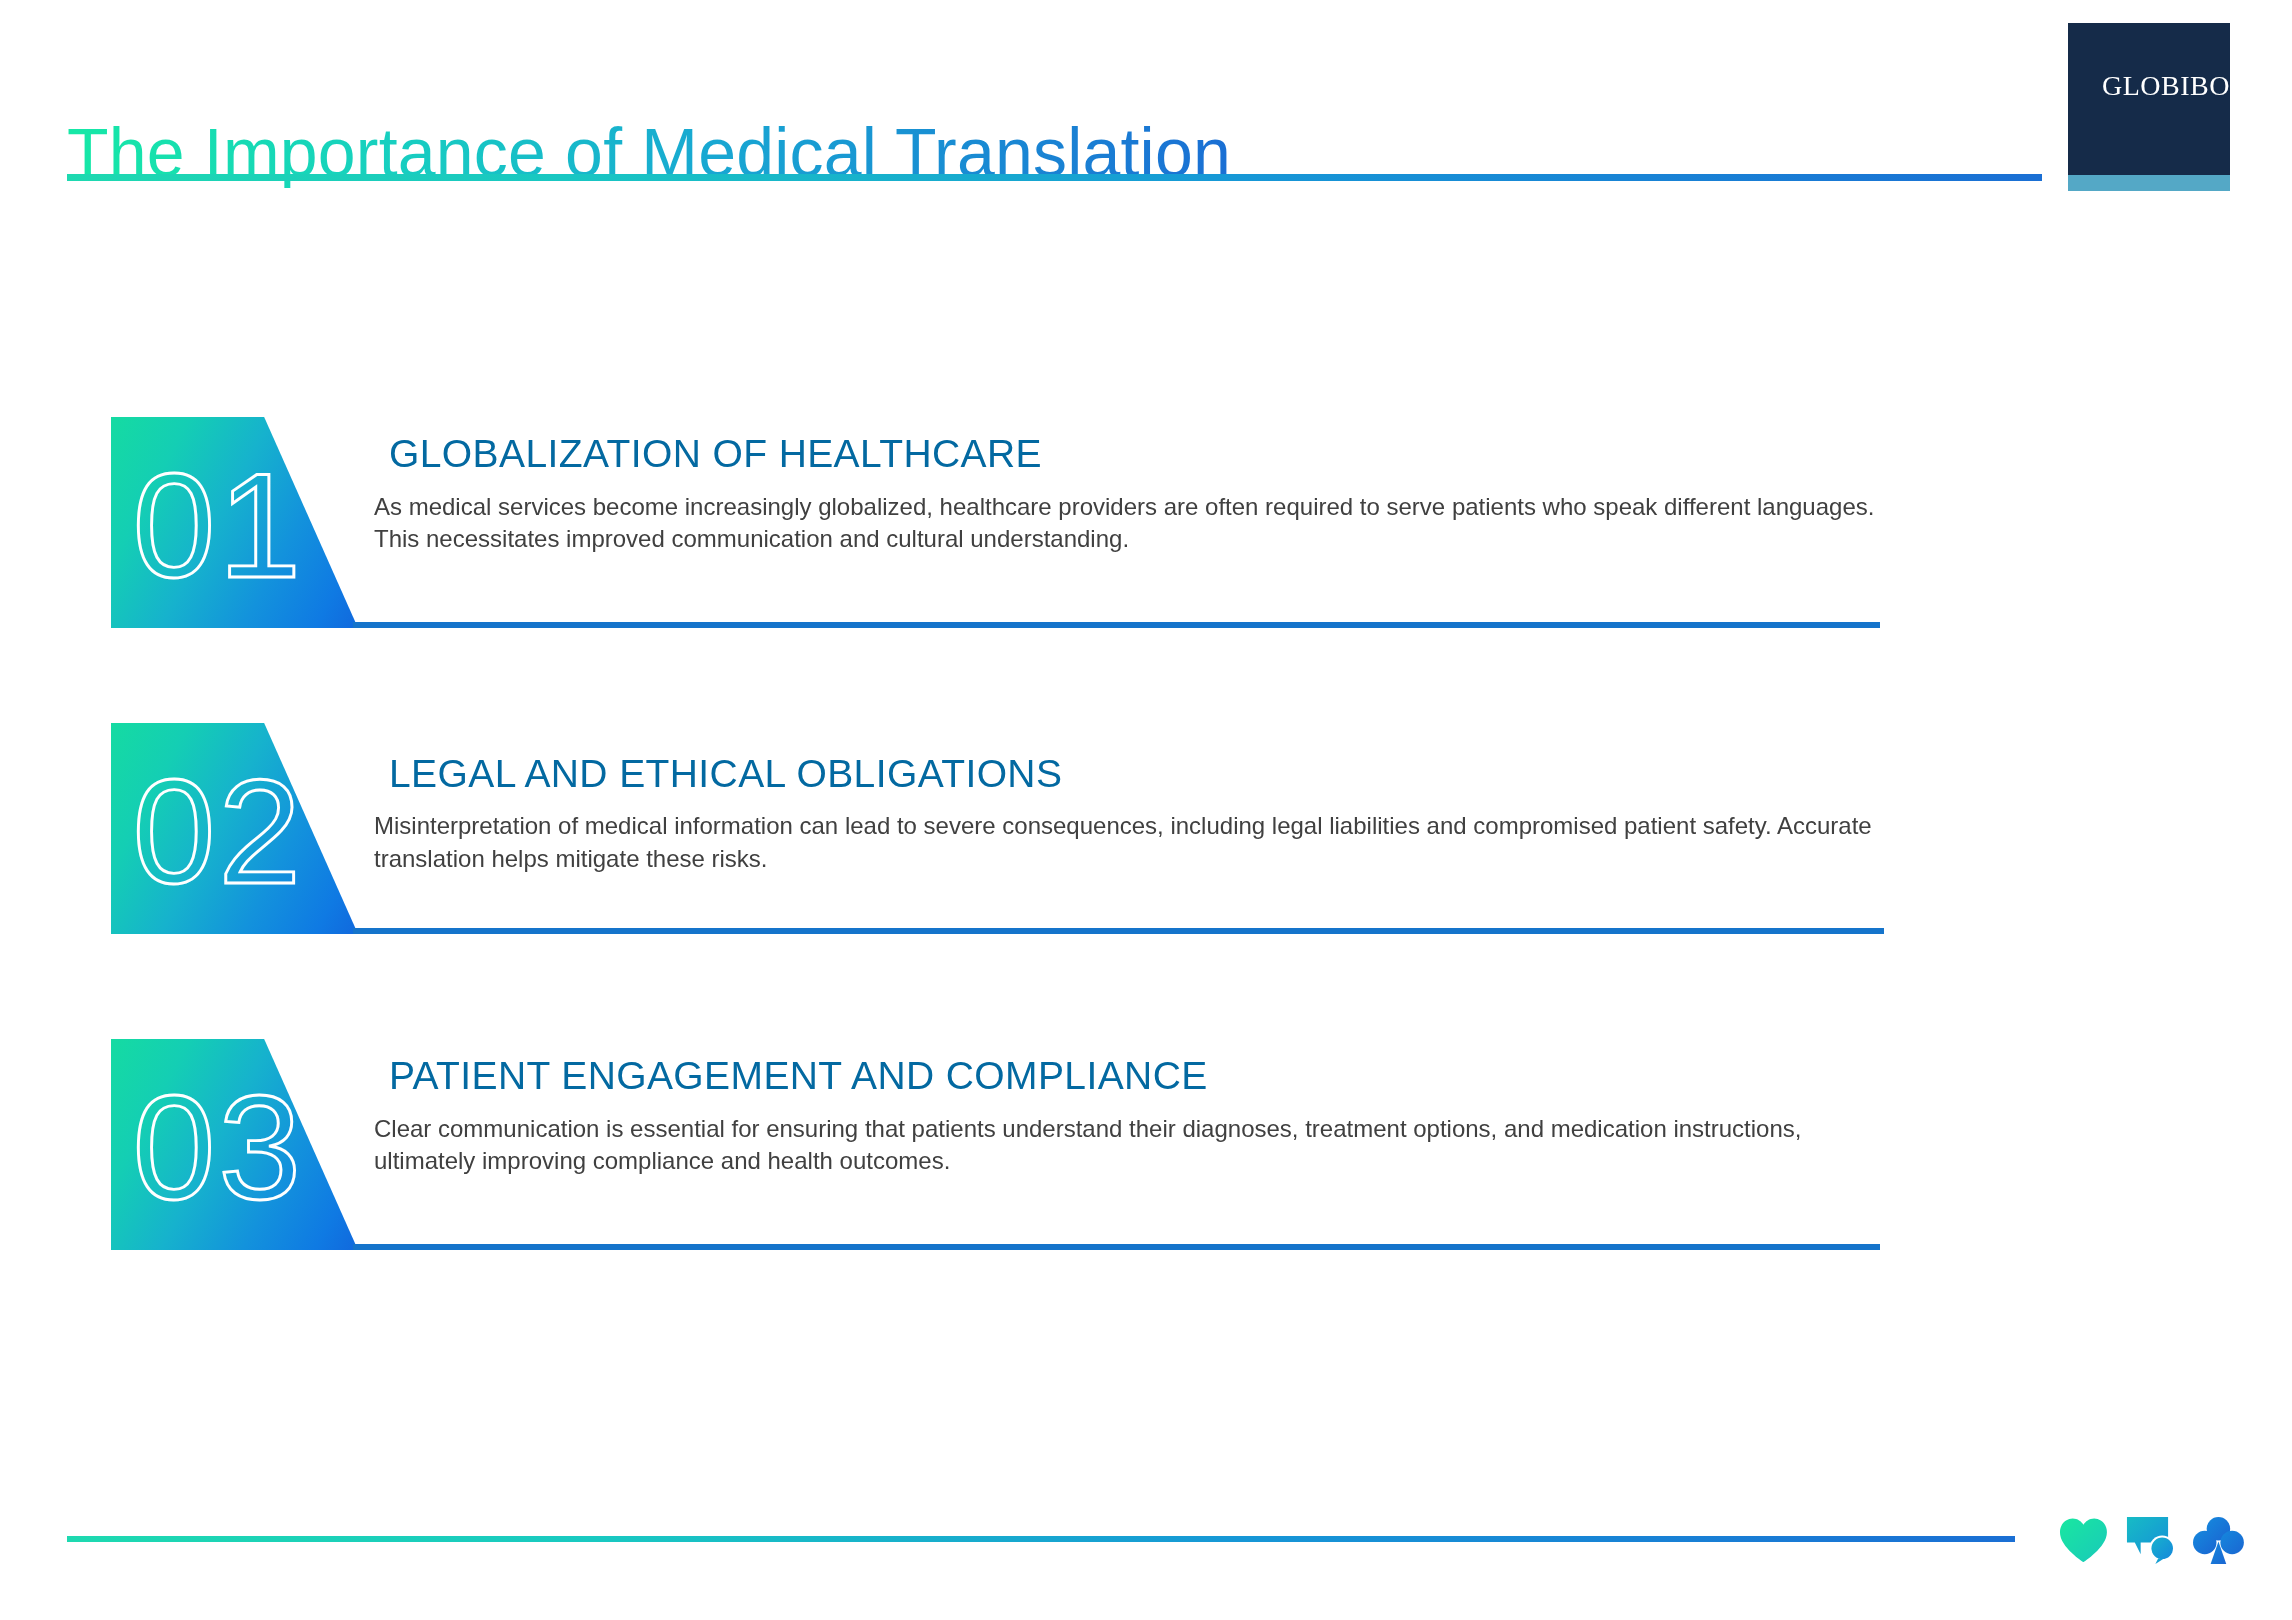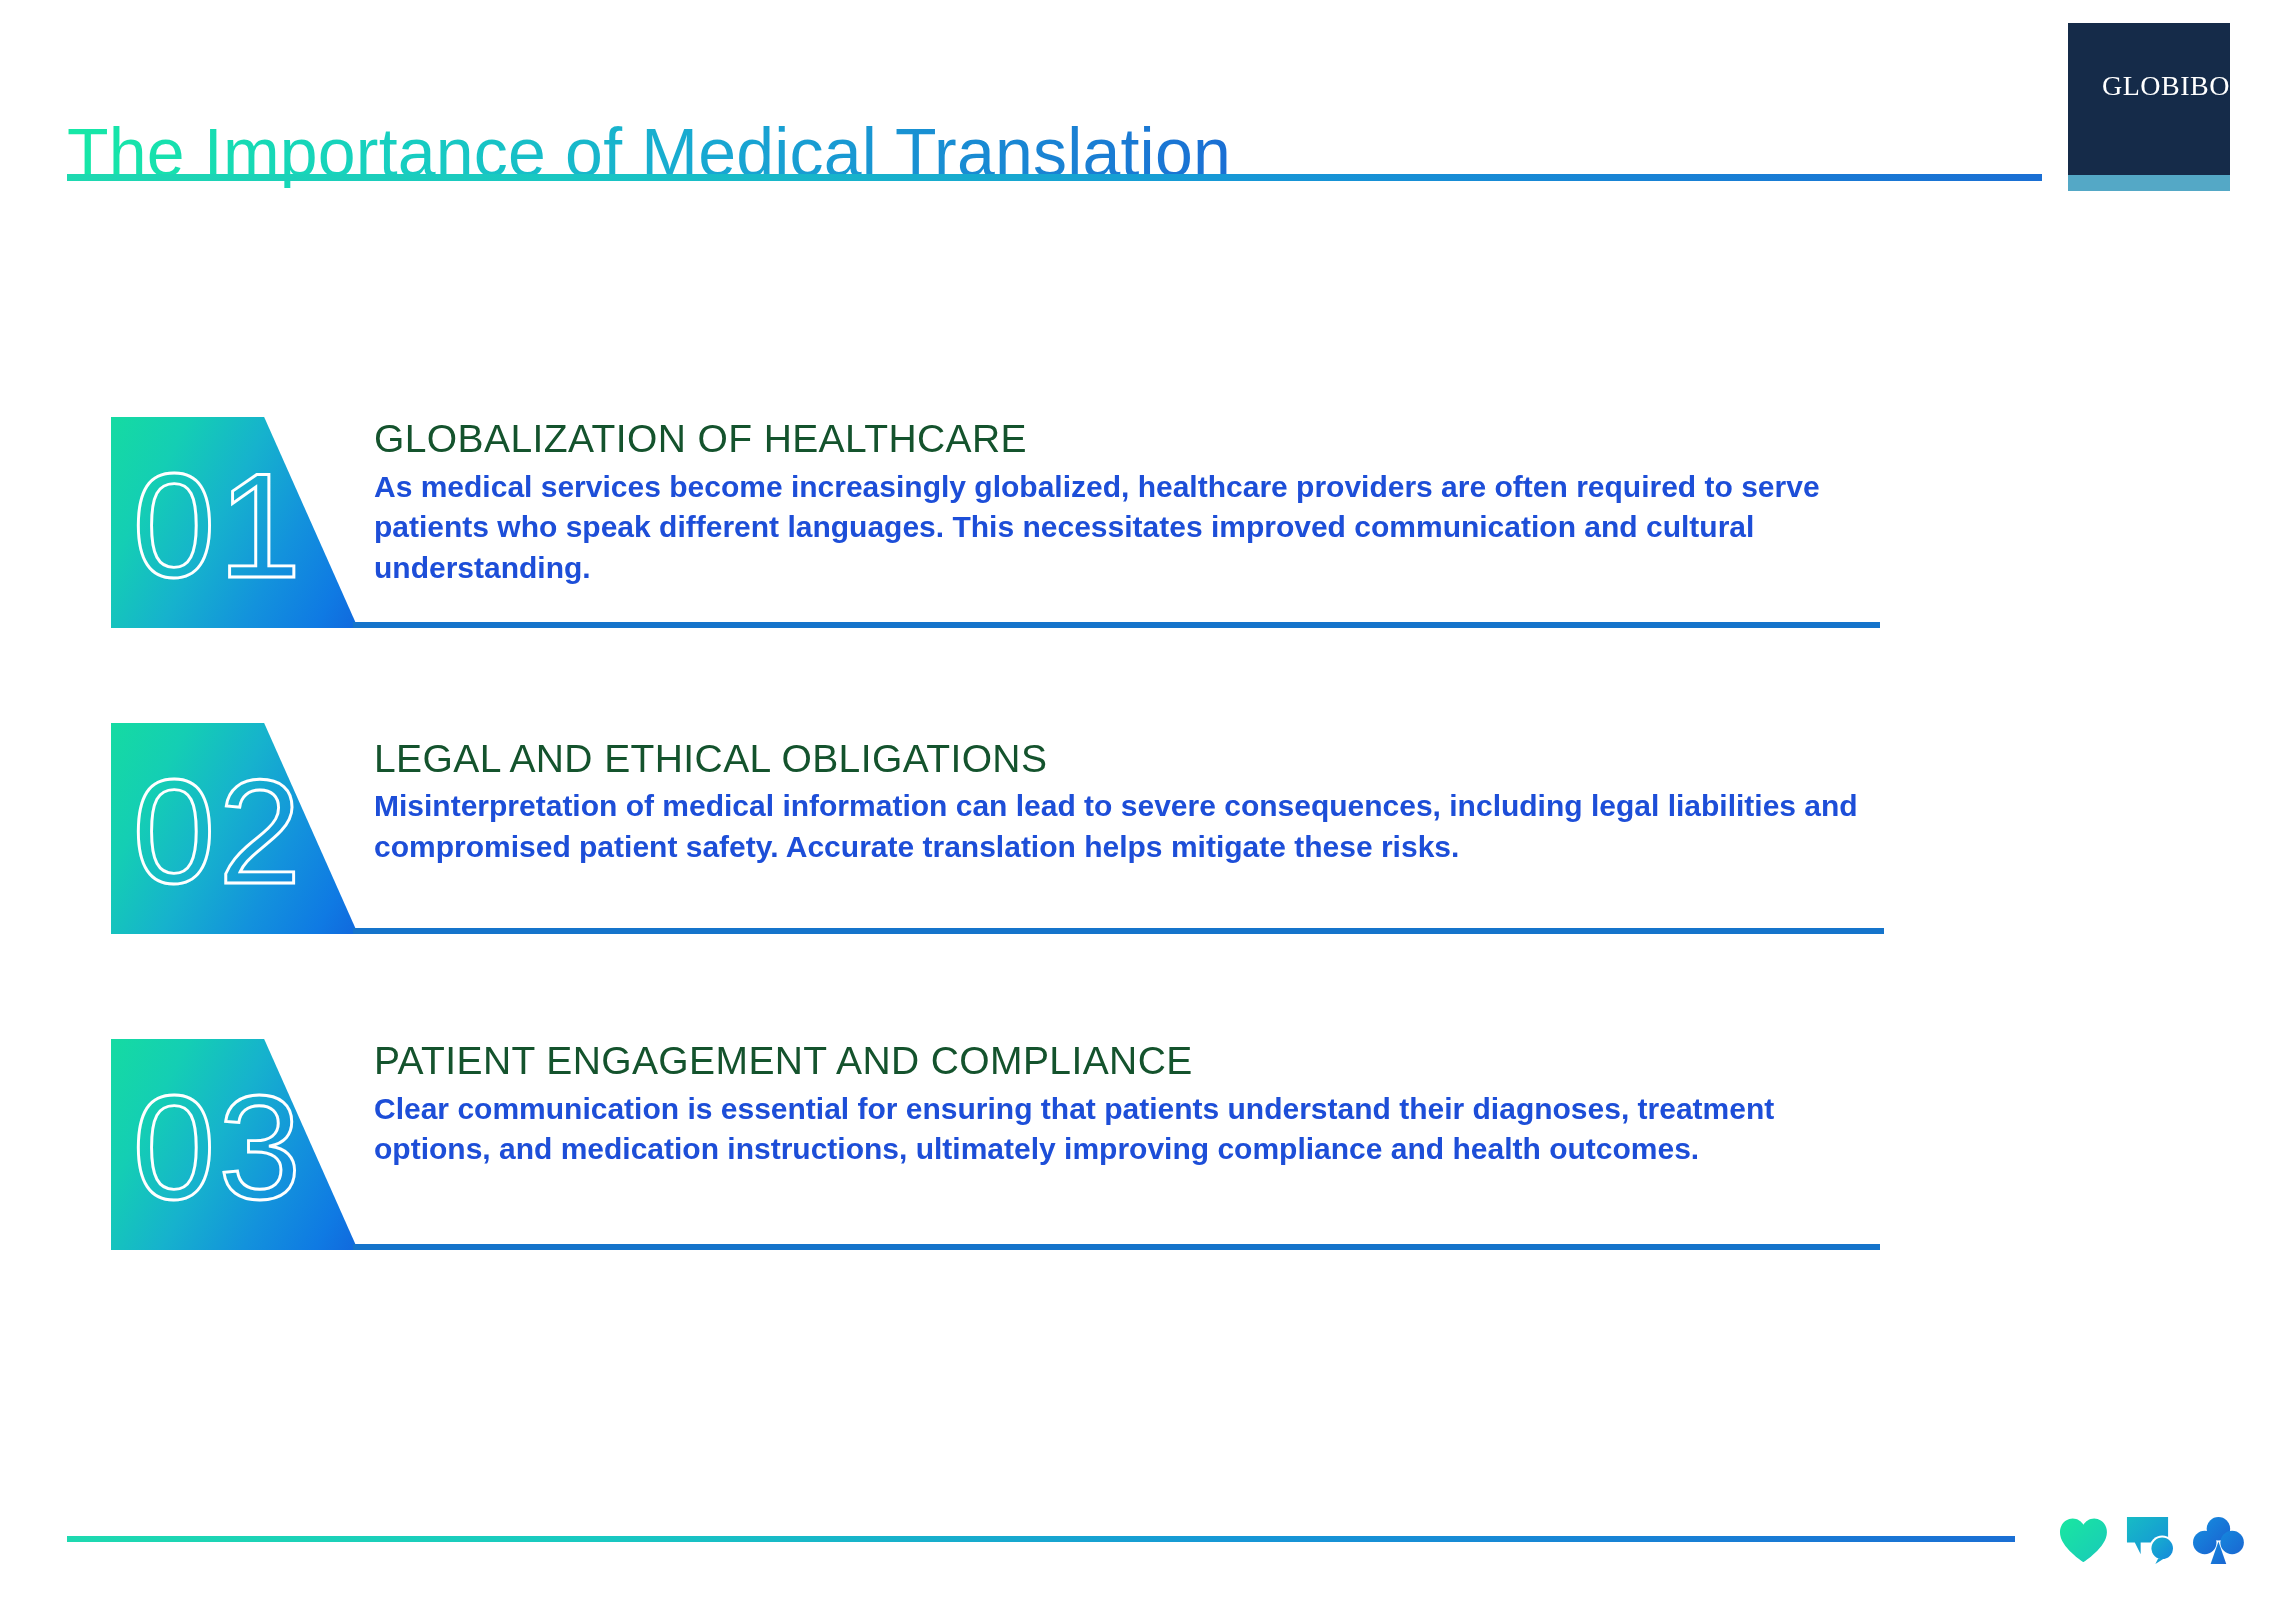"GLOBALIZATION OF HEALTHCARE" .block-heading { color: #14532d -> #0369a1; margin: 0 -> 15px }
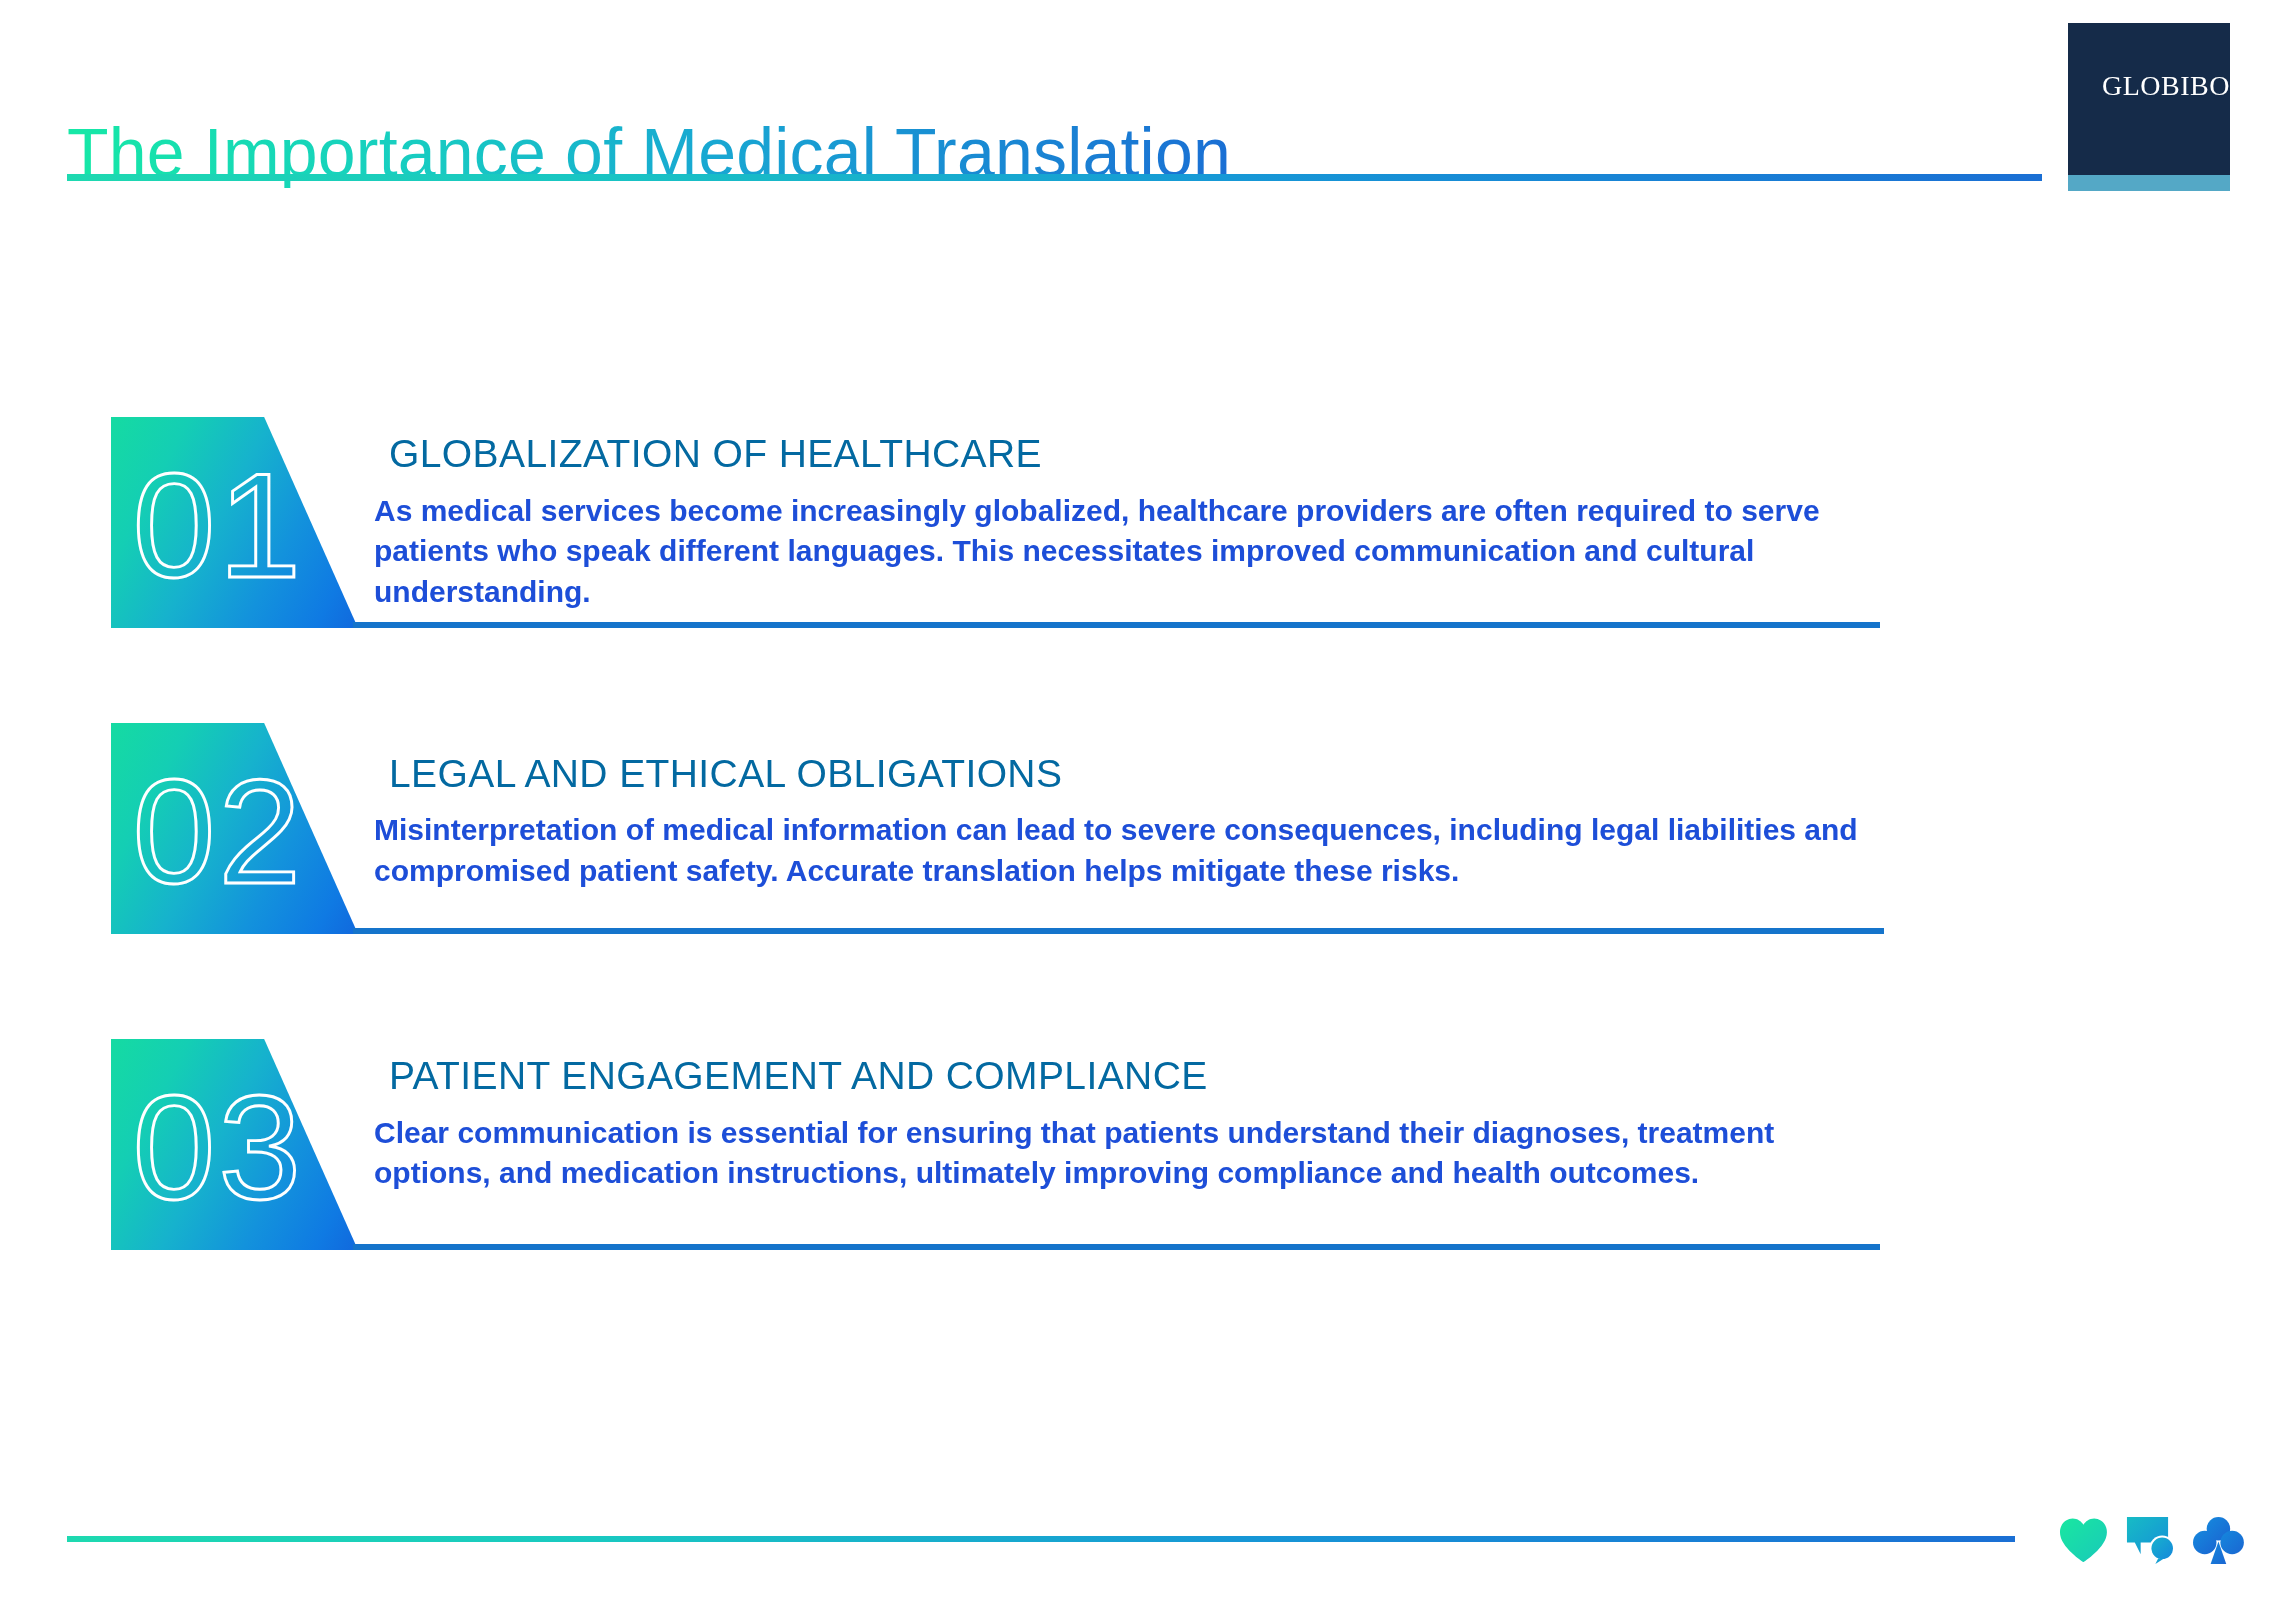"As medical services become increasingly" .block-text { color: #1d4ed8 -> #404040; font-size: 30px -> 24px; font-weight: 700 -> 400 }
